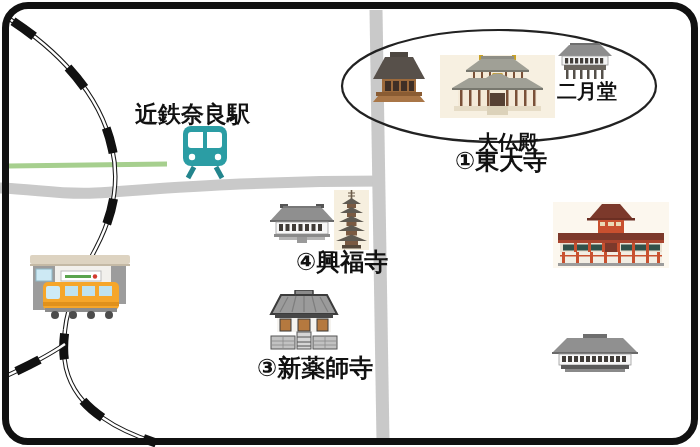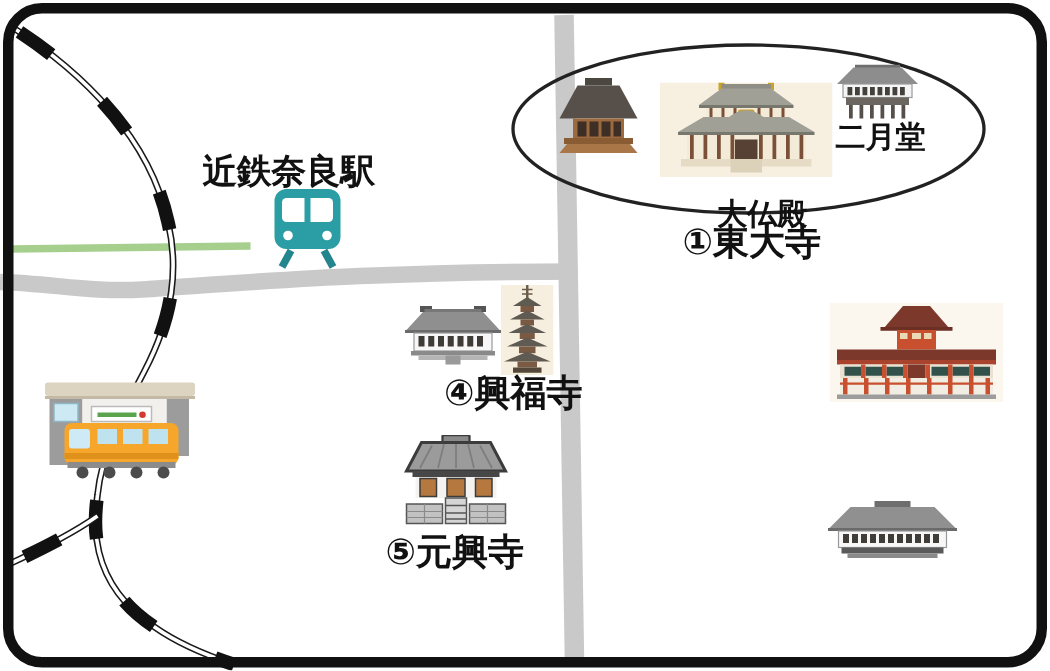"⑤元興寺" div.lbl { text: ⑤元興 -> ③新薬師 }
